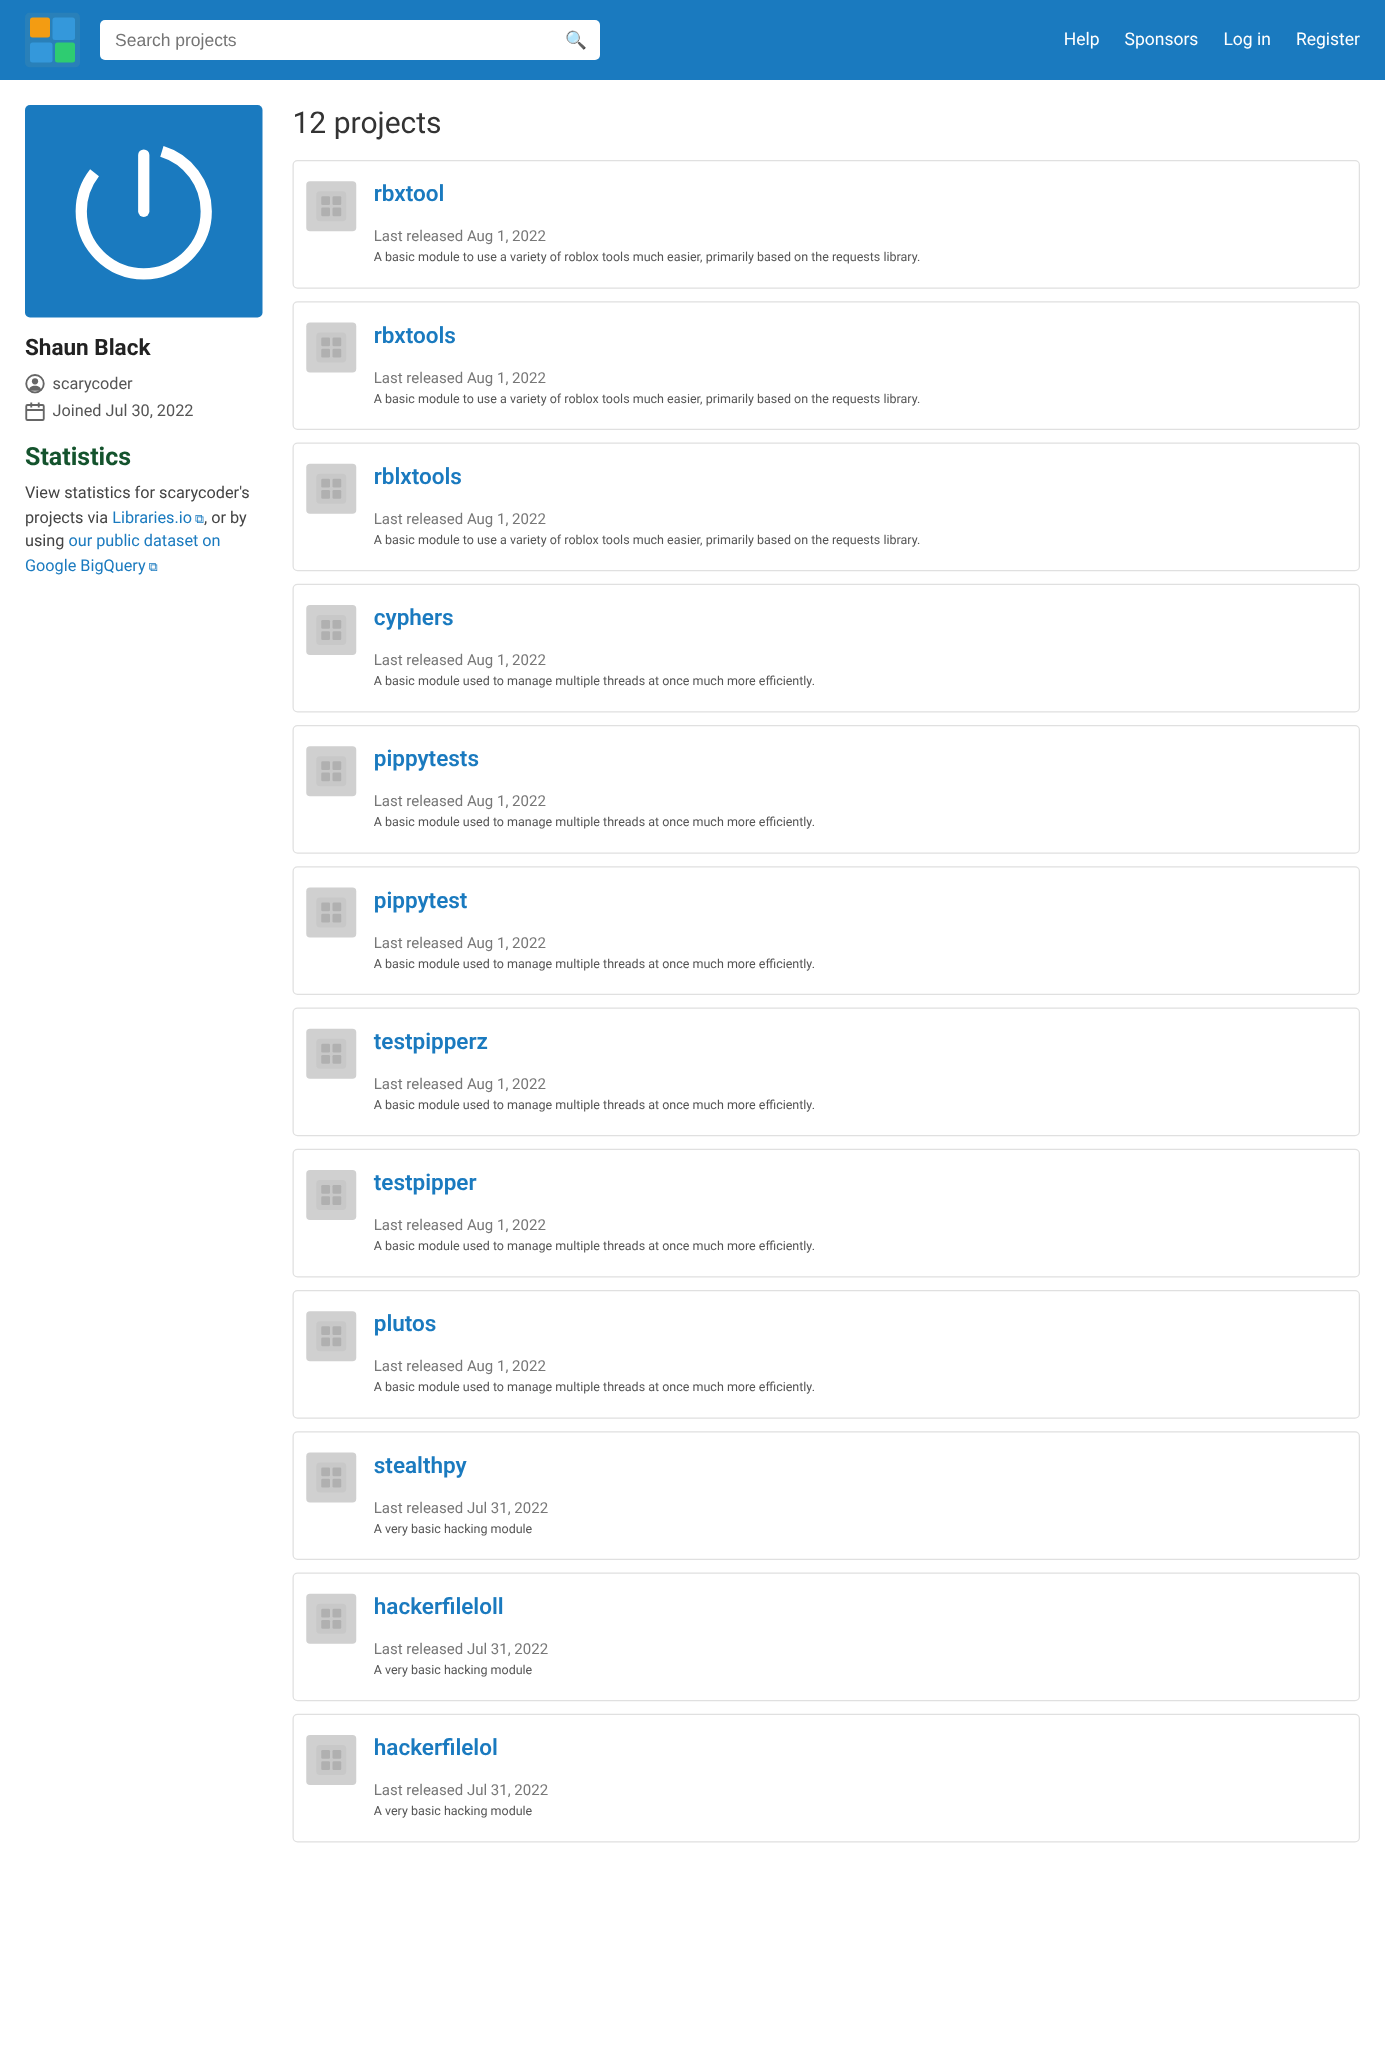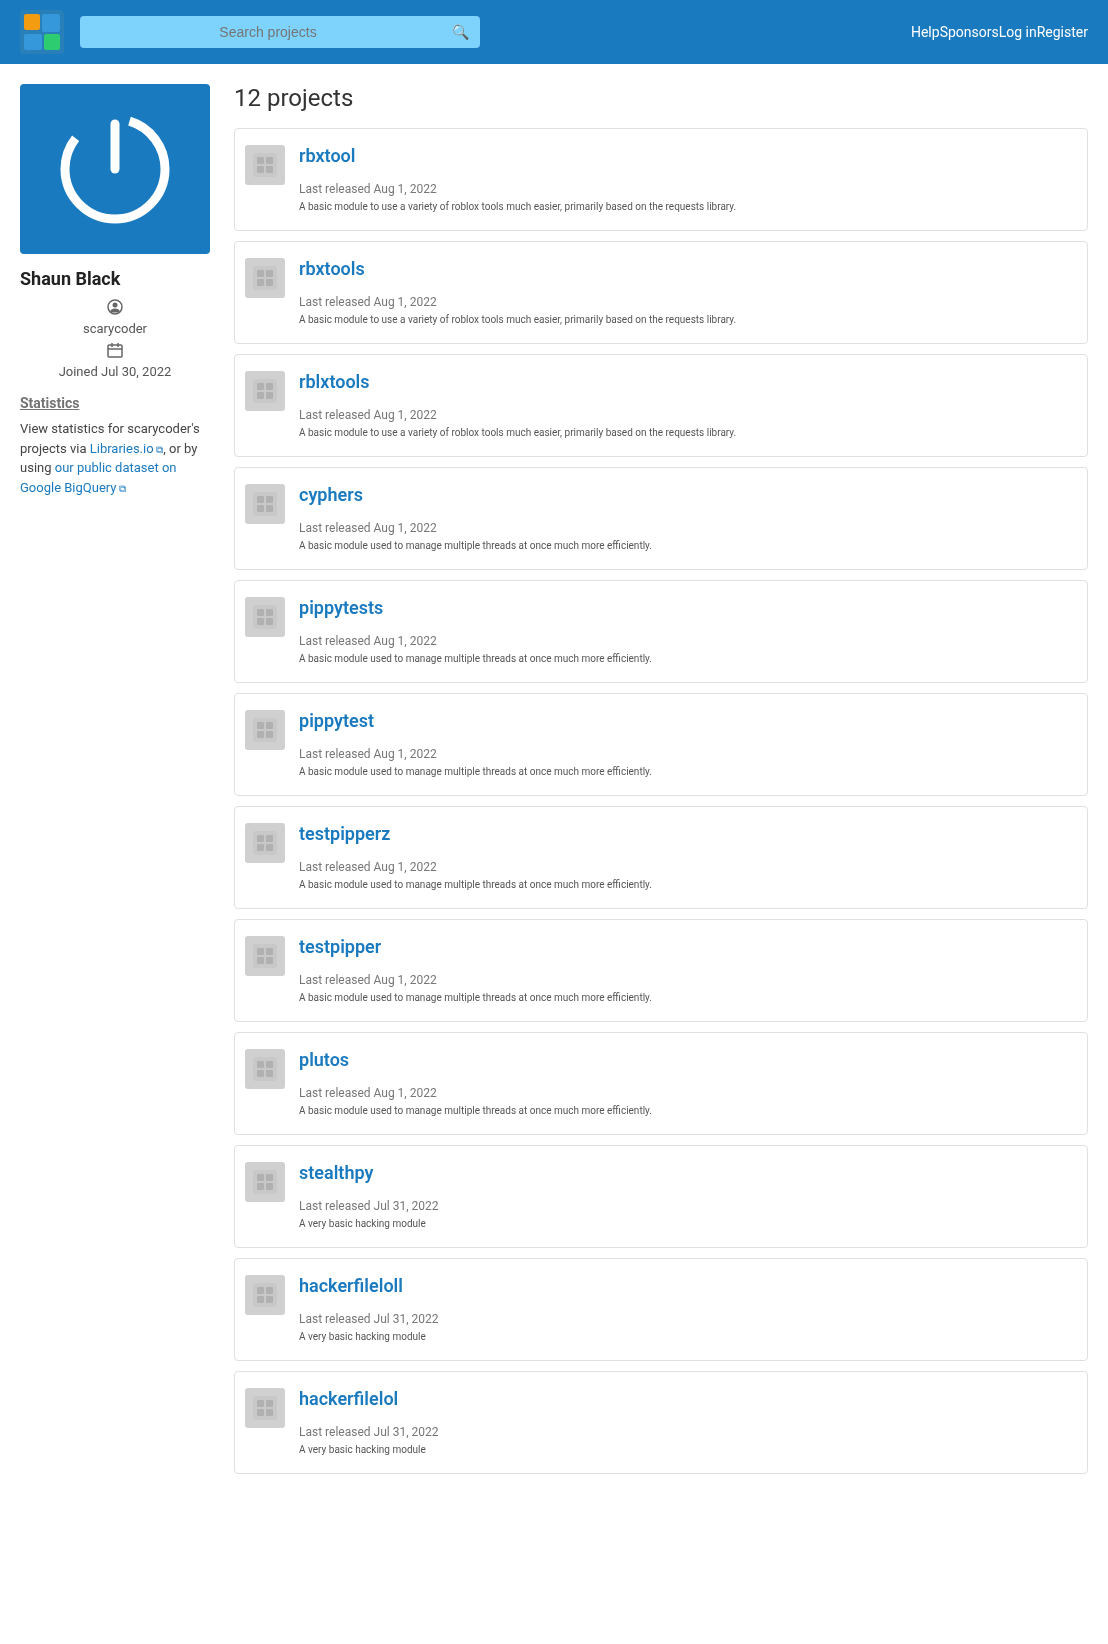"Search projects" .search-input { background: #7dd3fc -> #ffffff; text-align: center -> none }
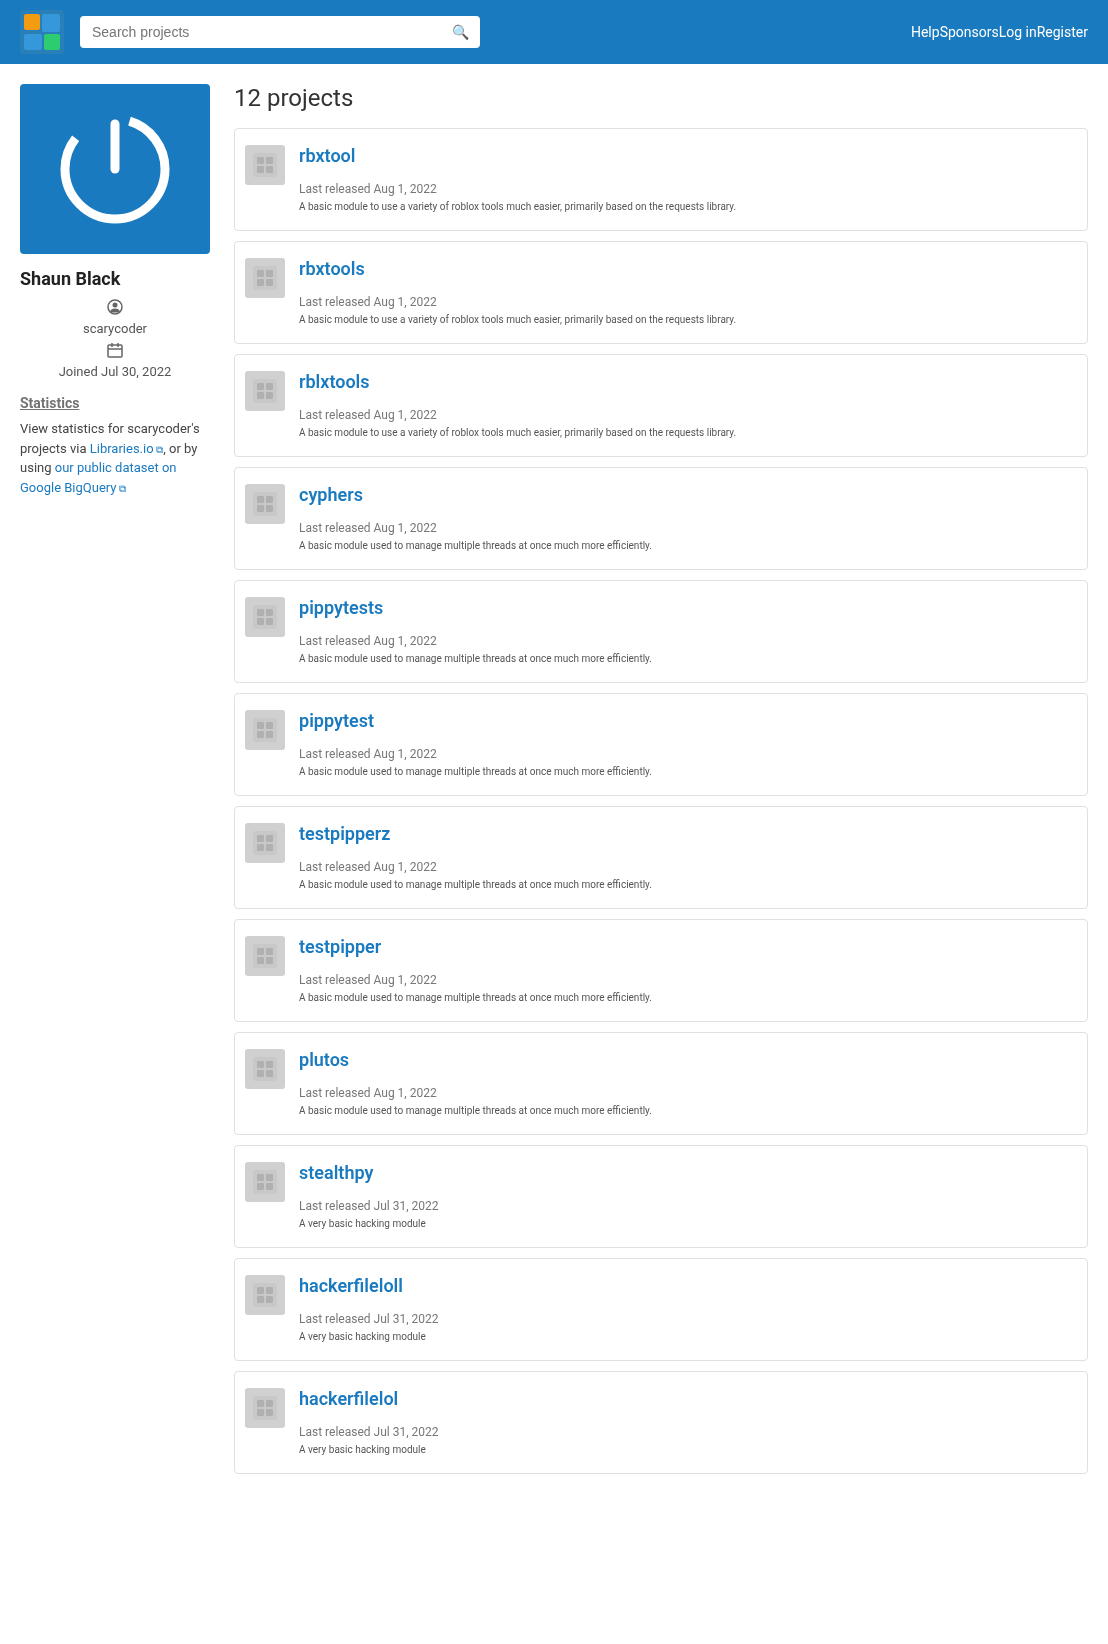"Help" .nav-links { gap: none -> 20px }
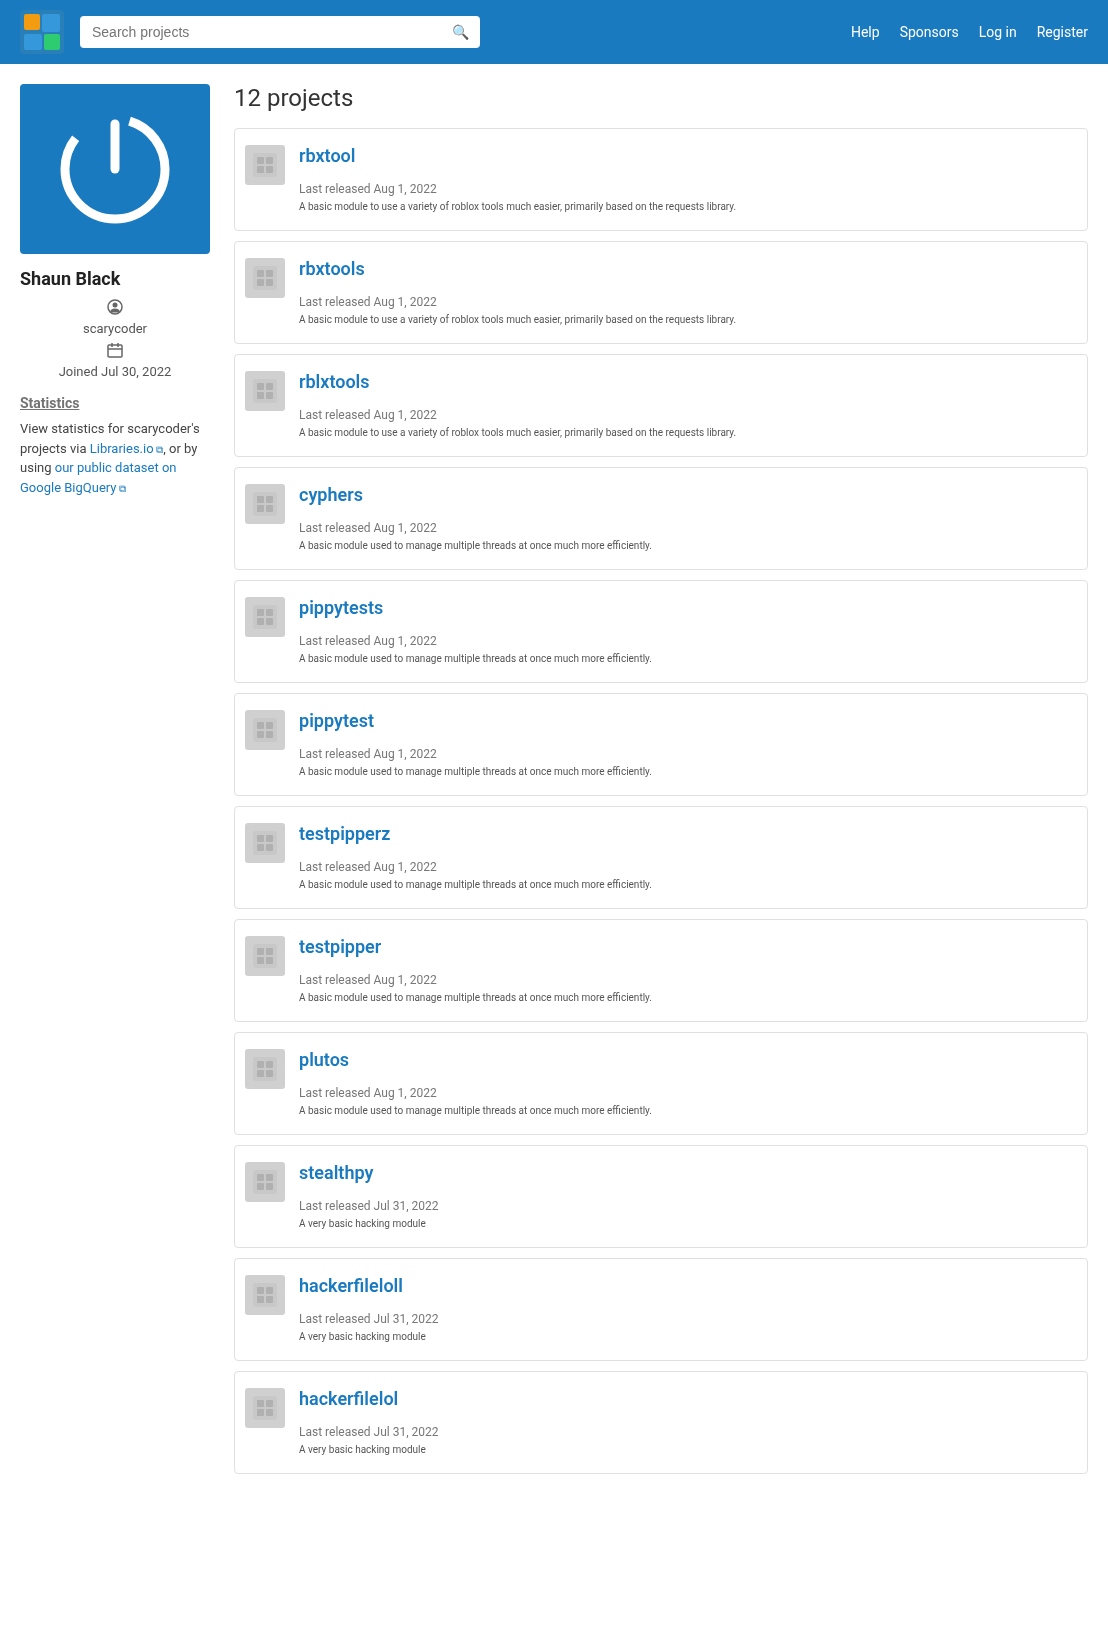"scarycoder" .user-meta { flex-direction: column -> none }
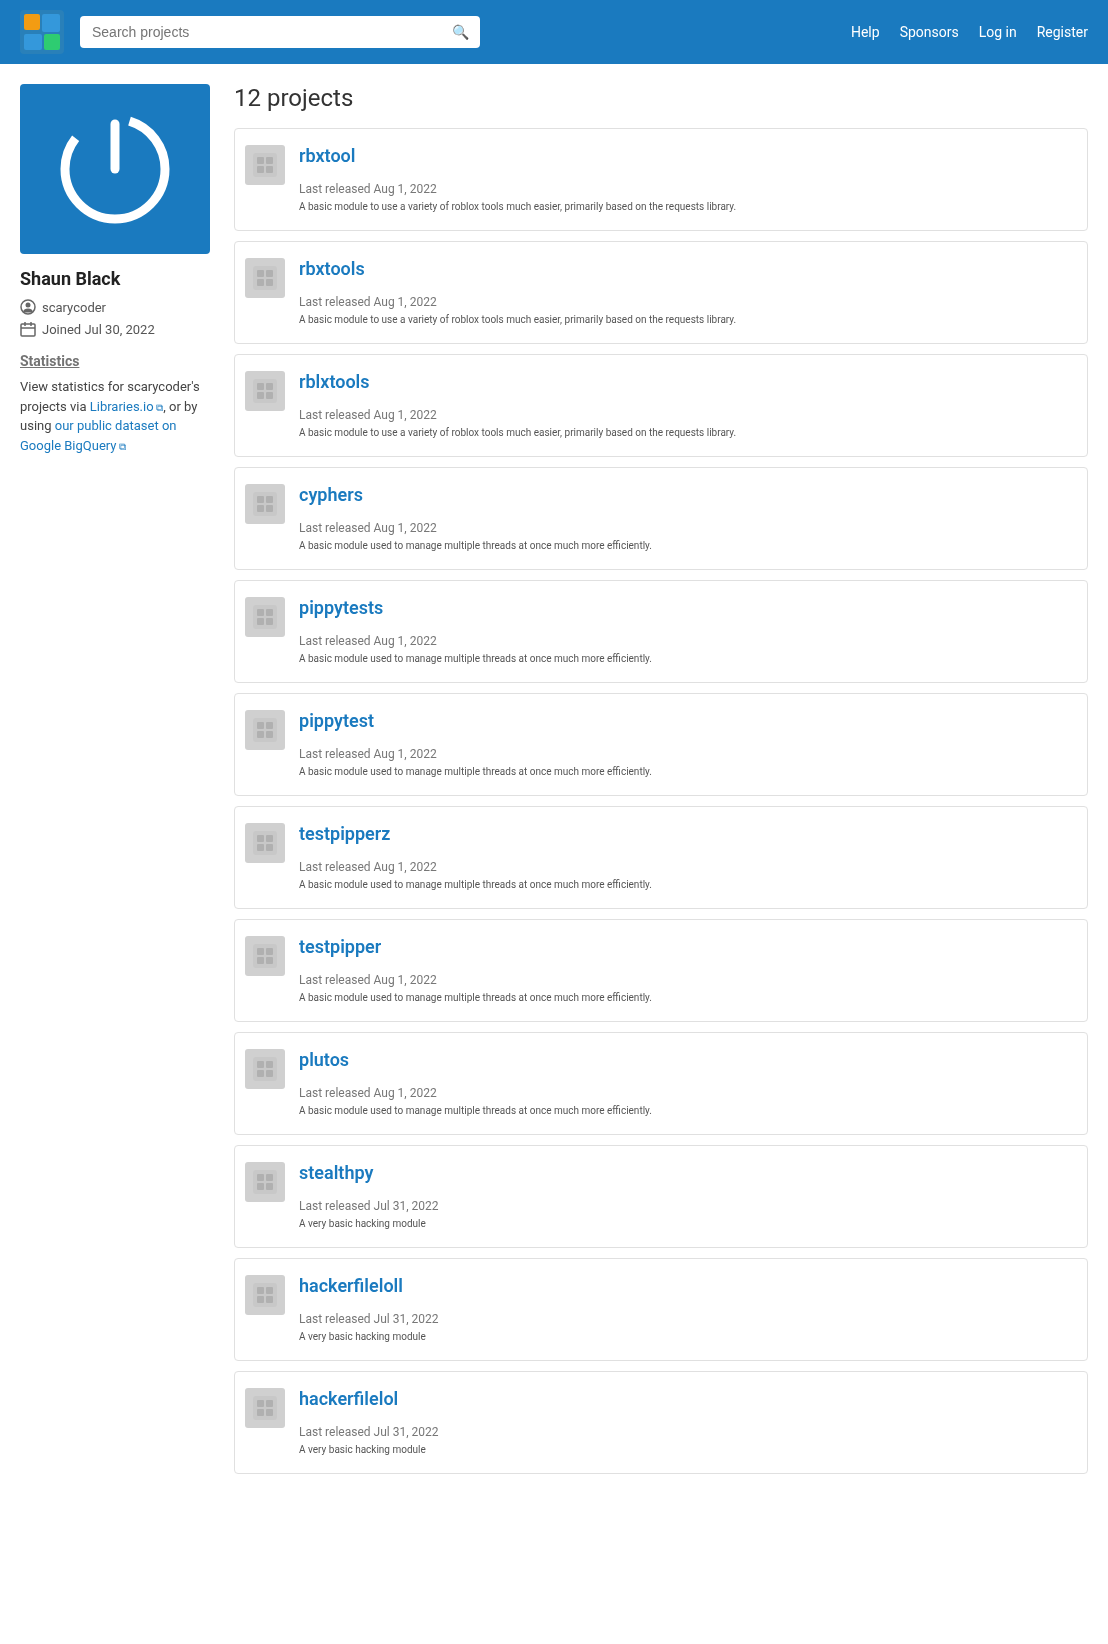"Statistics" .section-title { color: #737373 -> #14532d; font-size: 14px -> 20px; text-decoration: underline -> none }
